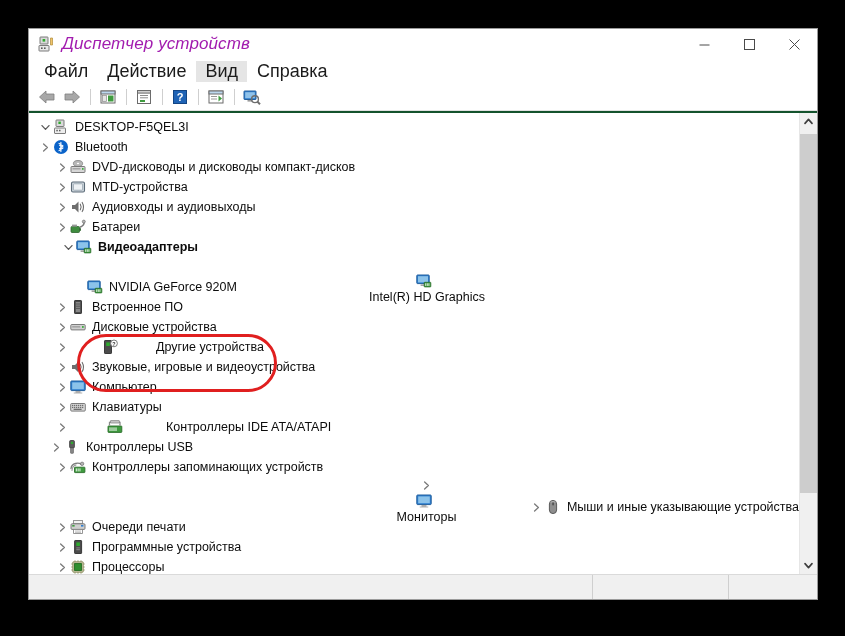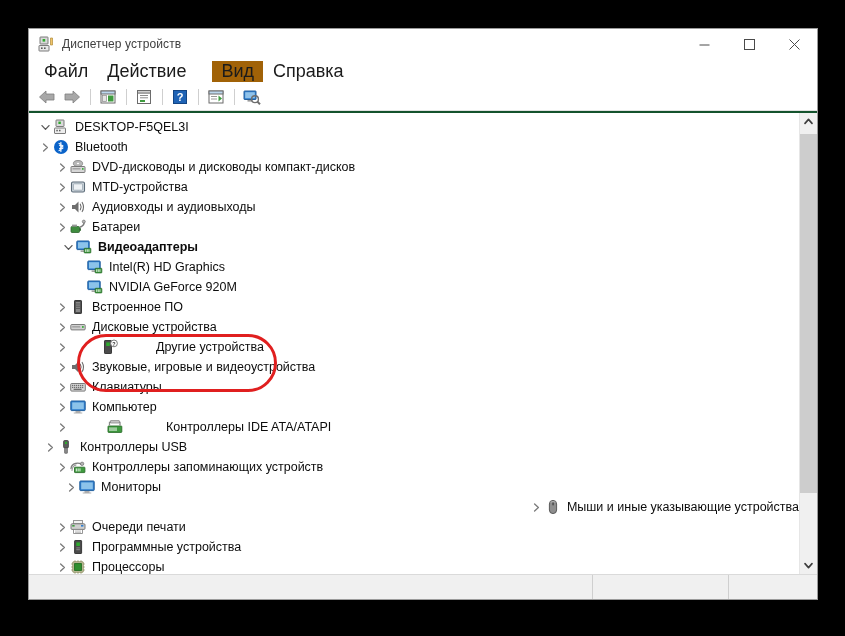"Диспетчер устройств" #title-text { color: #404040 -> #a21caf; font-size: 12px -> 17px; font-style: none -> italic }
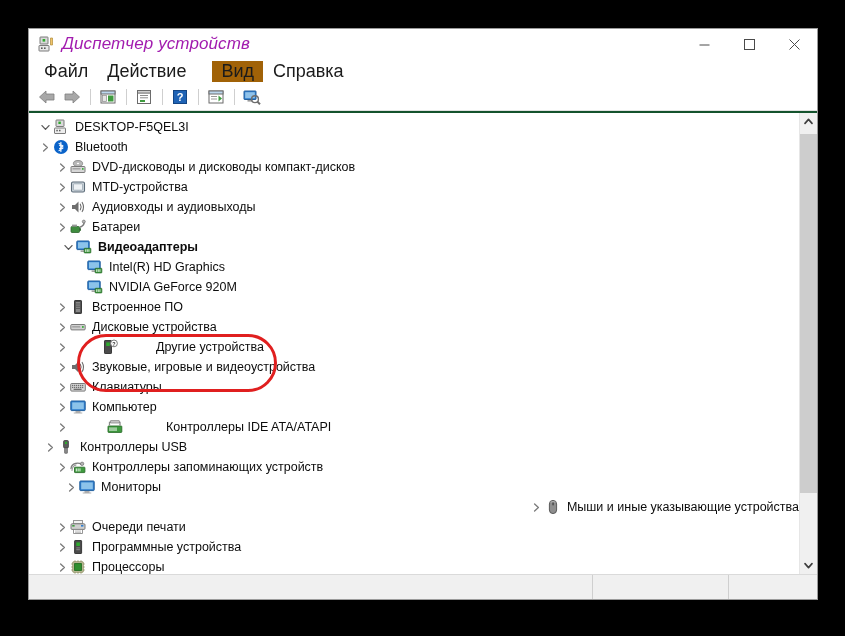"Вид" .menuitem.active { background: #a16207 -> #e5e5e5; margin-left: 16px -> none }
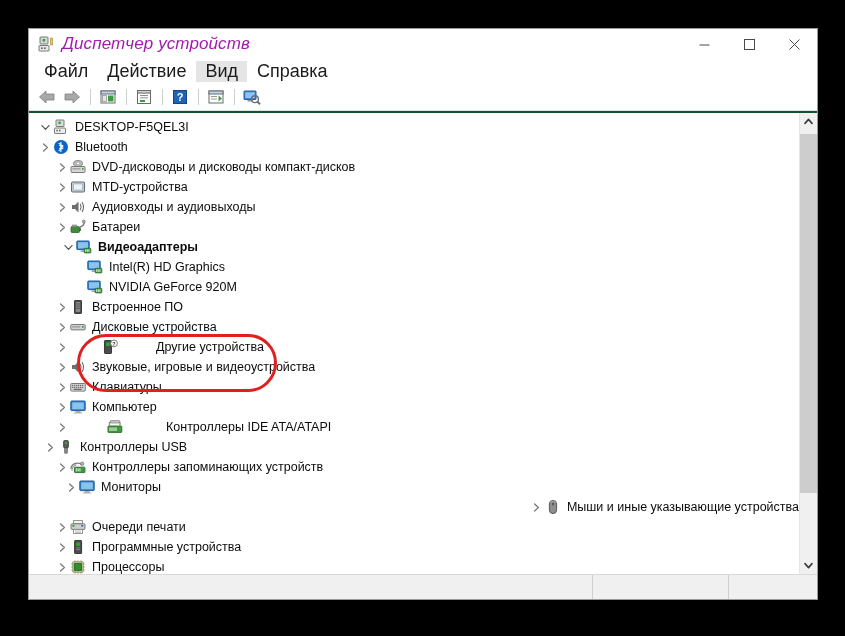"Intel(R) HD Graphics" div.row { flex-direction: none -> column; padding-left: 42px -> 26px }
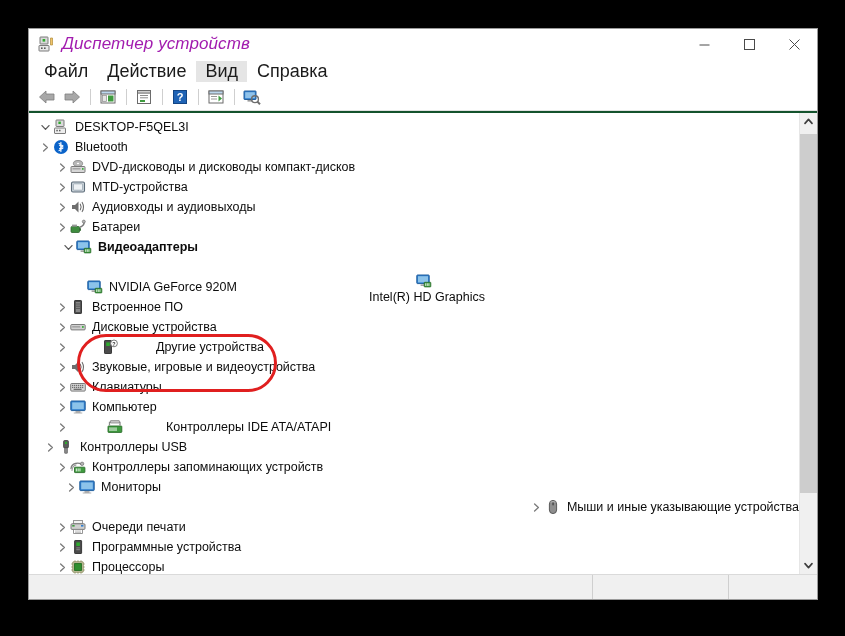"Клавиатуры" div.row { order: before "Компьютер" -> after "Компьютер" }
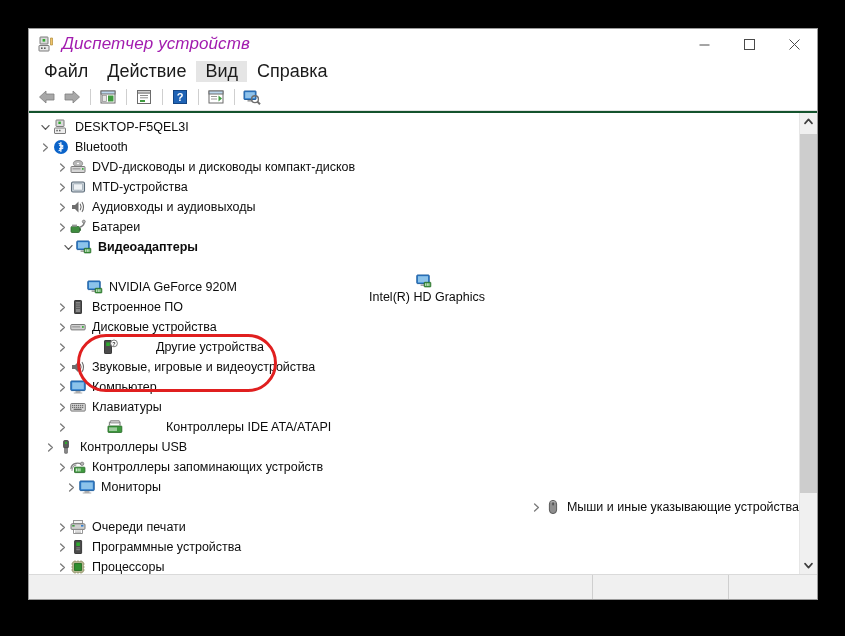"Контроллеры USB" div.row { padding-left: 13px -> 19px }
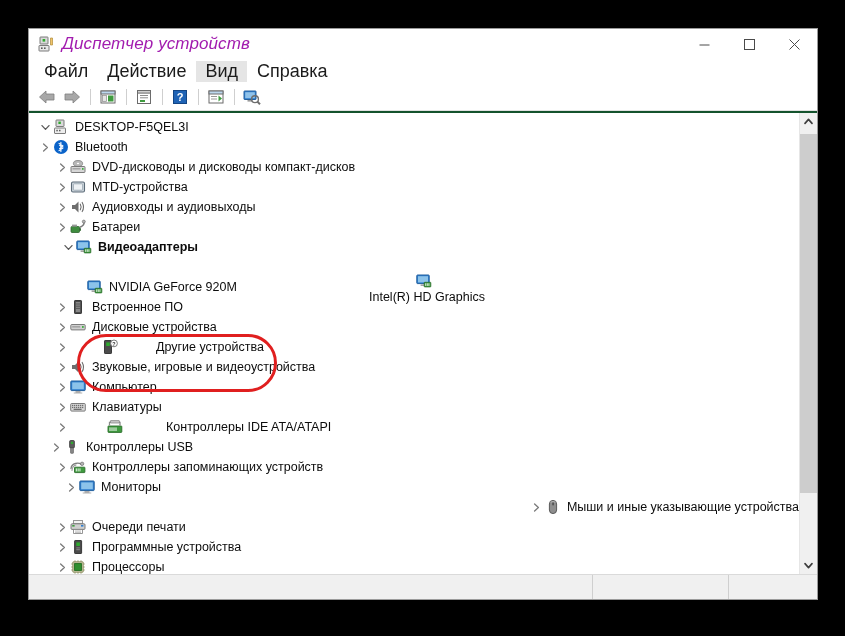"Мониторы" div.row { flex-direction: none -> column; padding-left: 34px -> 25px }
